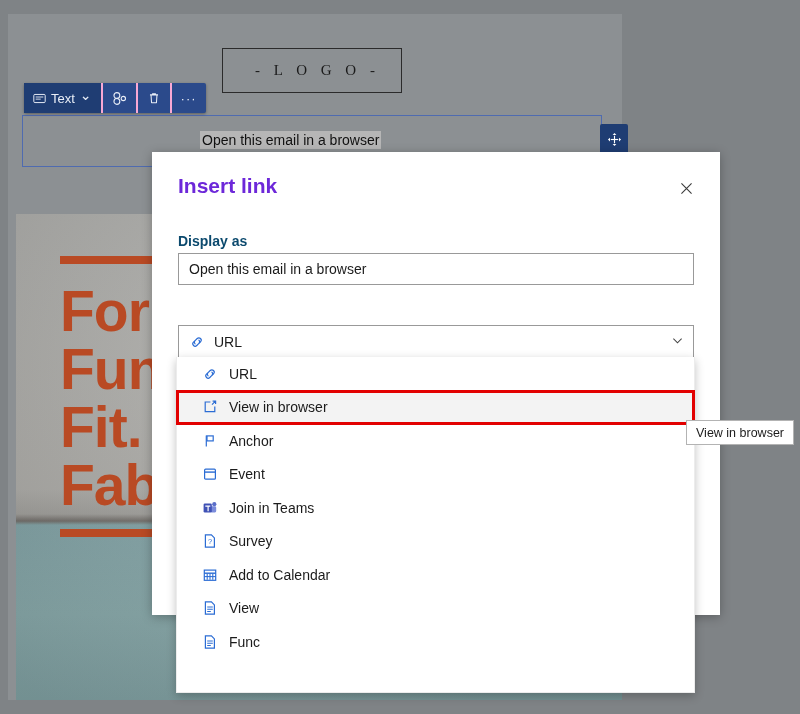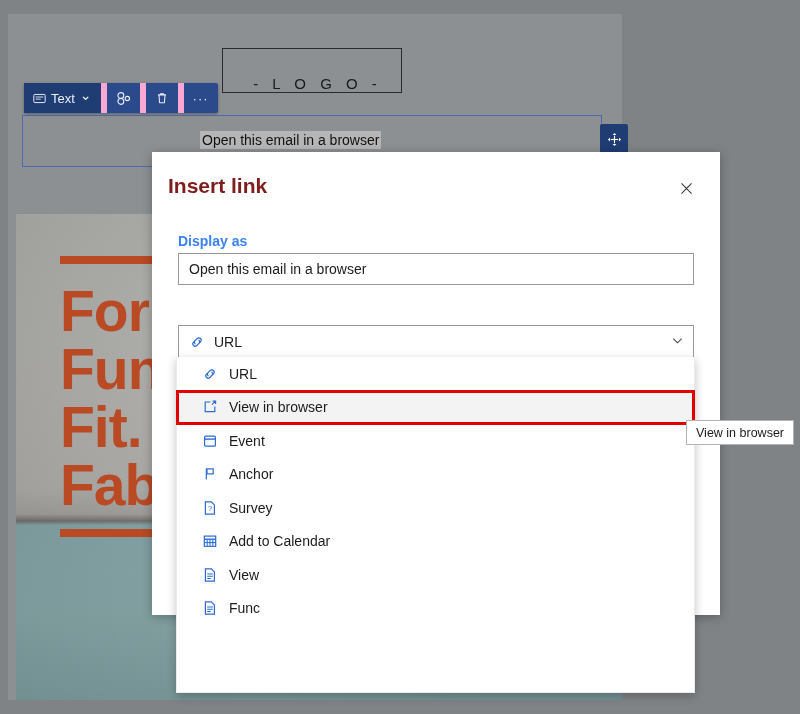"- L O G O" #logo-box { align-items: flex-end -> center; font-family: Liberation Sans, sans-serif -> Liberation Serif, serif }
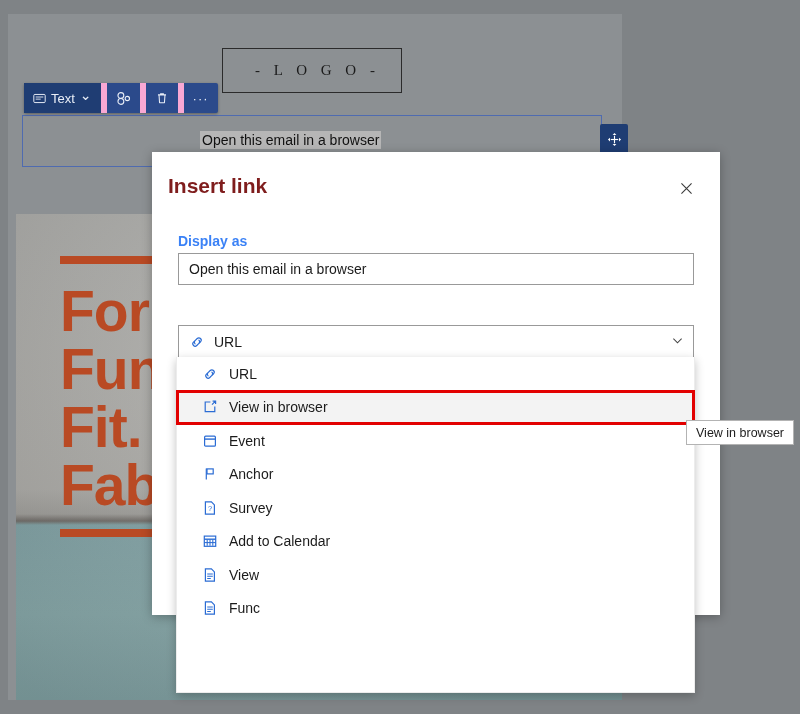"Text" .tb-item { border-right: 6px solid #f9a8d4 -> 2px solid #f9a8d4 }
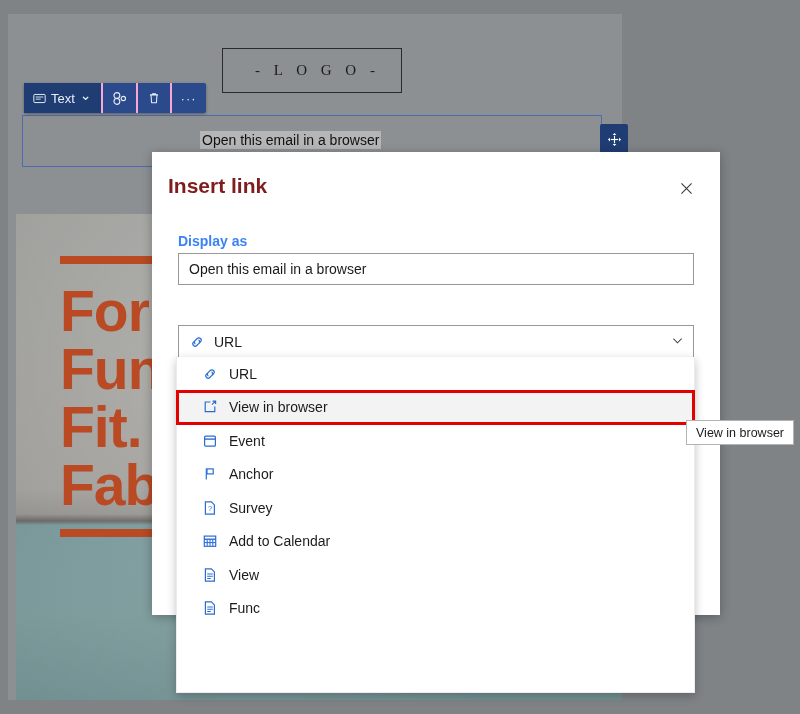"Insert link" #dialog-title { color: #7f1d1d -> #6d28d9; left: 16px -> 26px }
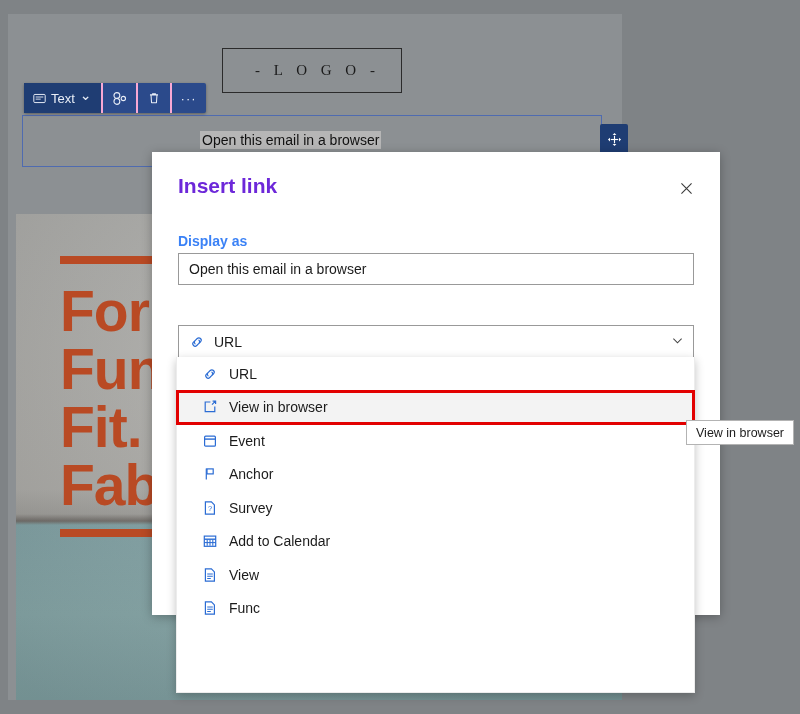"Display as" .field-label { color: #3b82f6 -> #0c4a6e }
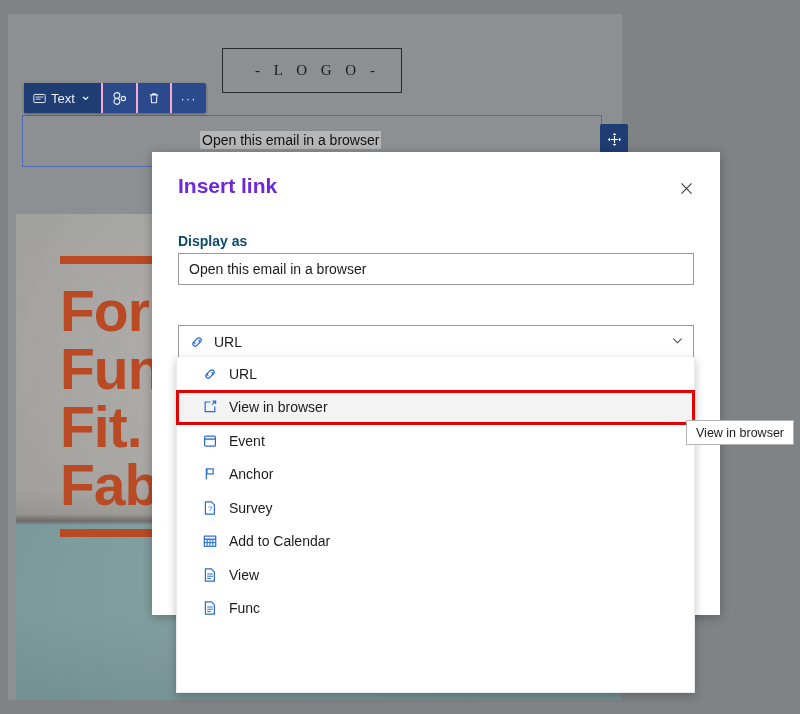"Event" div.dd-item { order: before "Anchor" -> after "Anchor" }
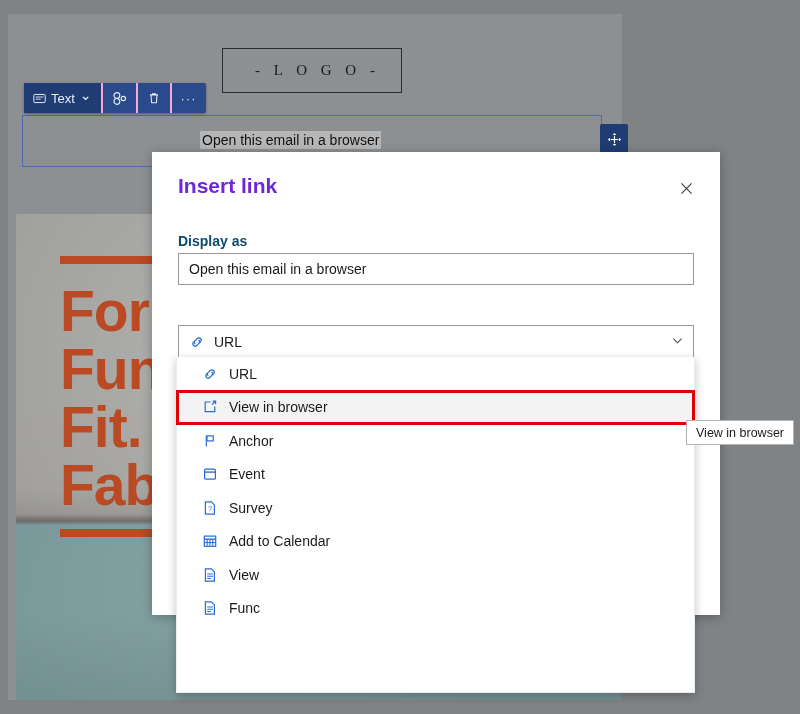"Join in Teams" div.dd-item { html: none -> <div> <span> <svg> <circle></circle> <rect></rect> <rect></rect> <path></path> </svg> </span> <span>Join in Teams</span> </div> }
